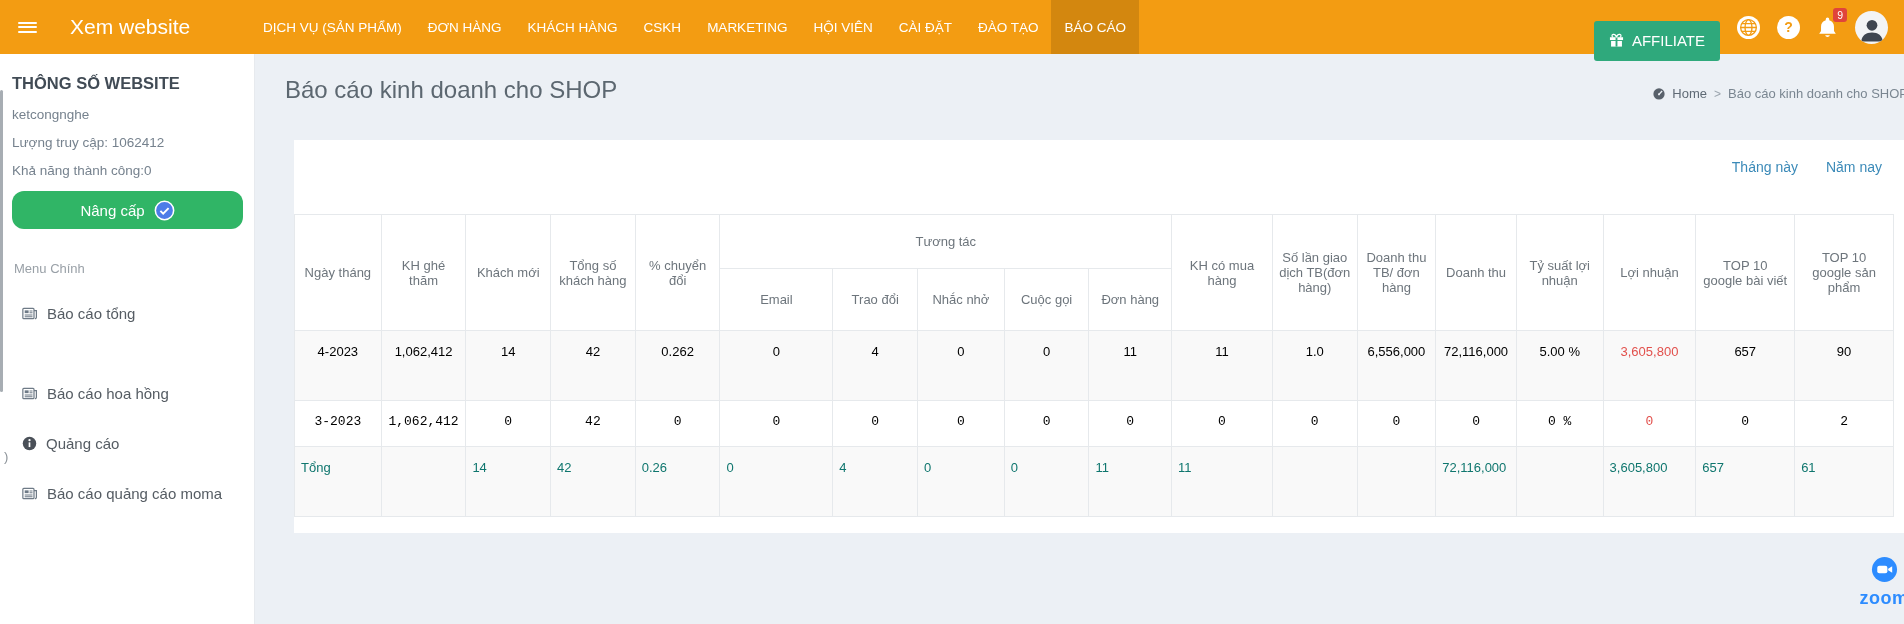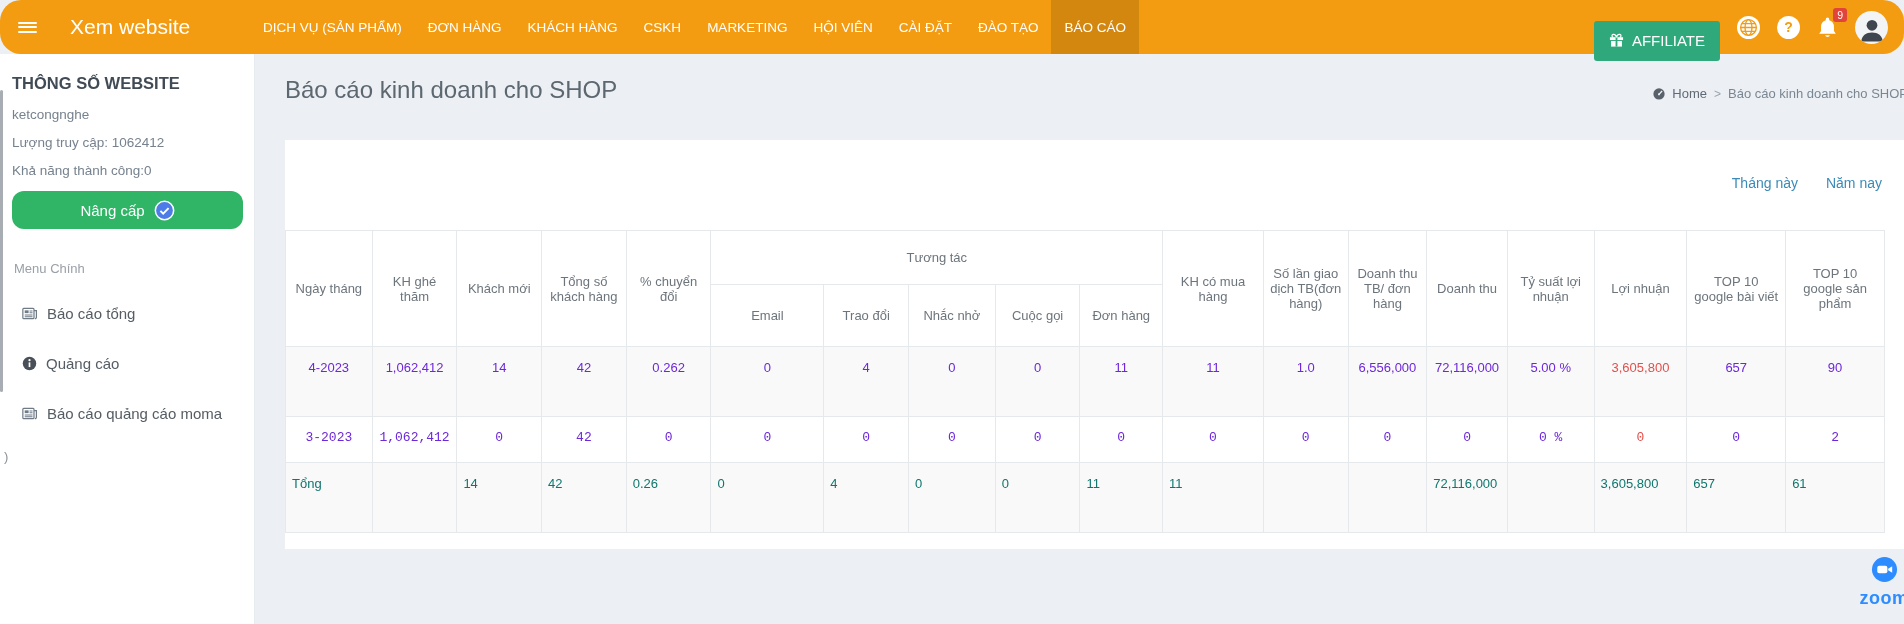"Xem website" .navbar { border-radius: 21px -> none }
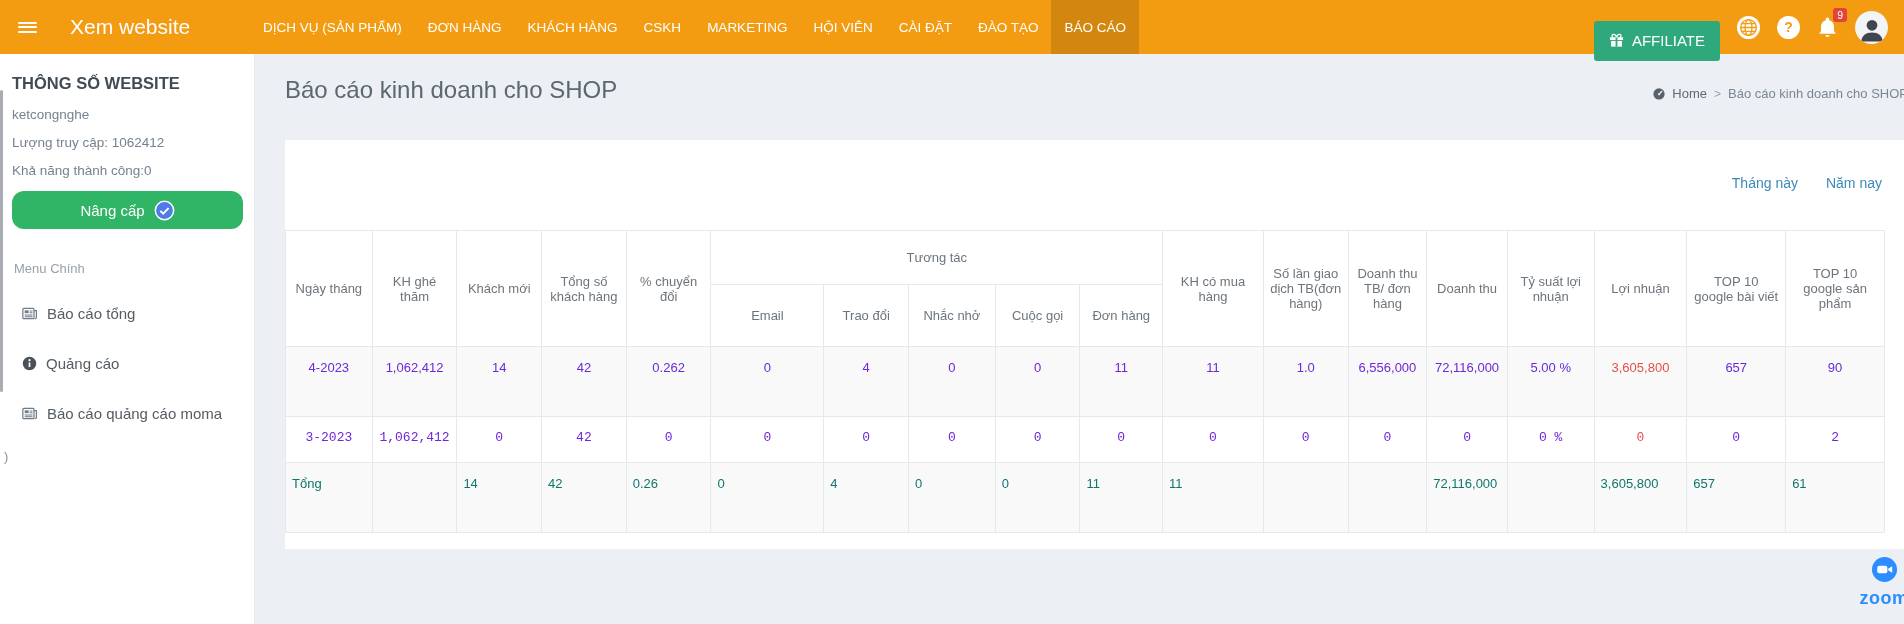"Tháng này Năm nay" .panel { margin-left: 30px -> 39px; padding: 28px 0 16px 0 -> 12px 0 16px 0 }
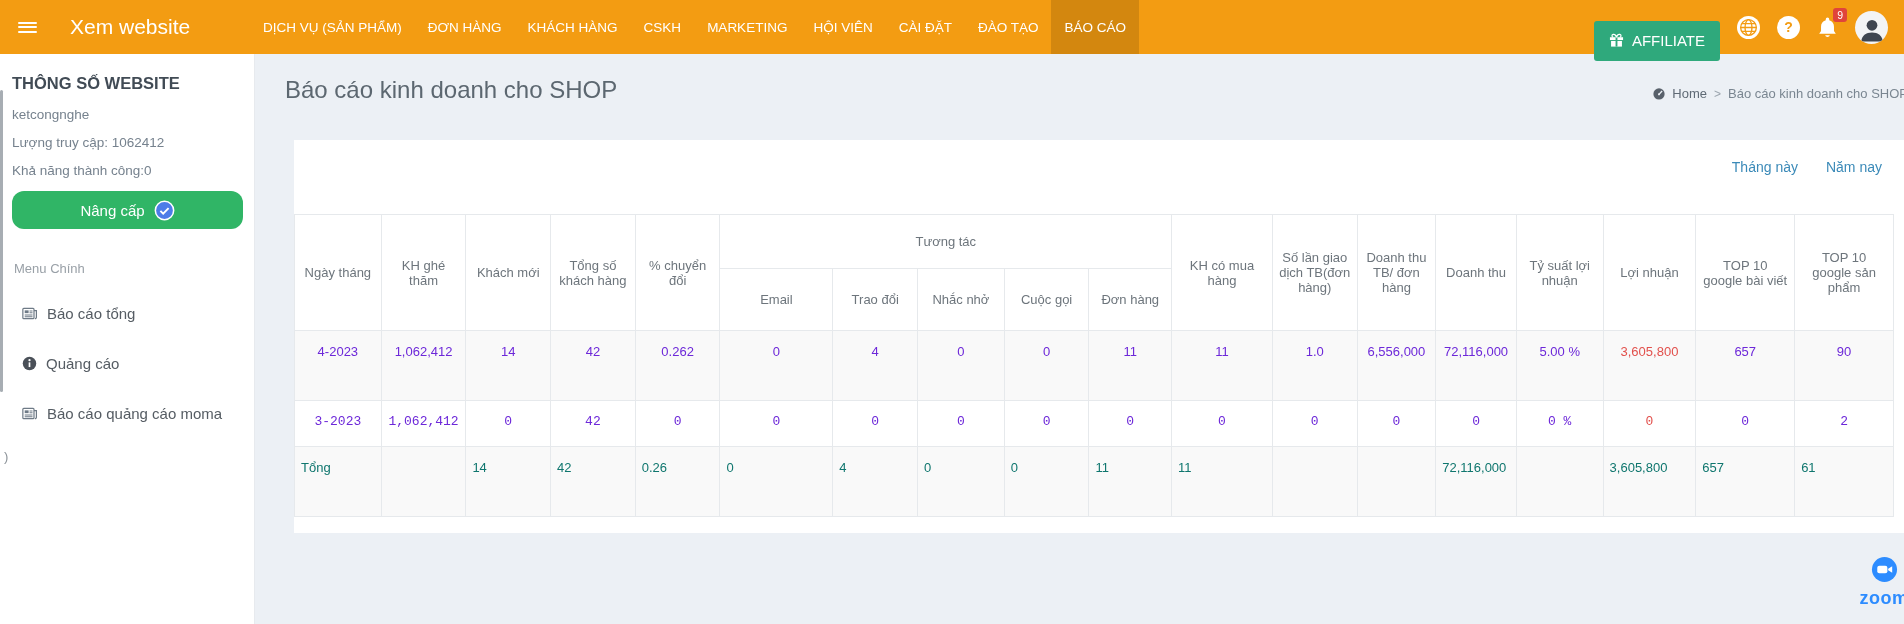"4-2023" .report td { color: #6d28d9 -> #000000 }
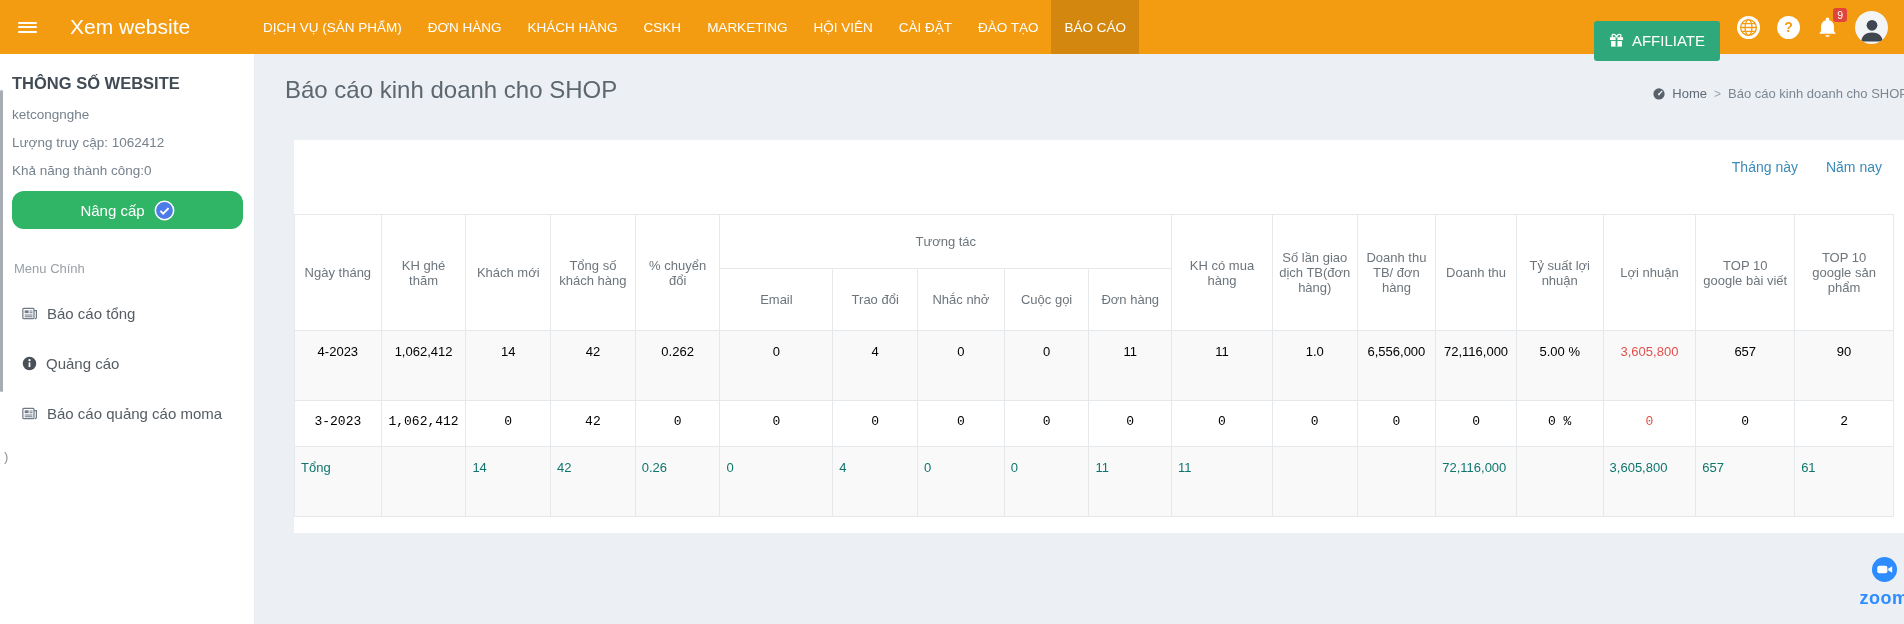"Báo cáo hoa hồng" div.side-item { html: none -> <div> <span> <svg> <rect></rect> <path></path> <rect></rect> <path></path> </svg> </span> <span>Báo cáo hoa hồng</span> </div> }
